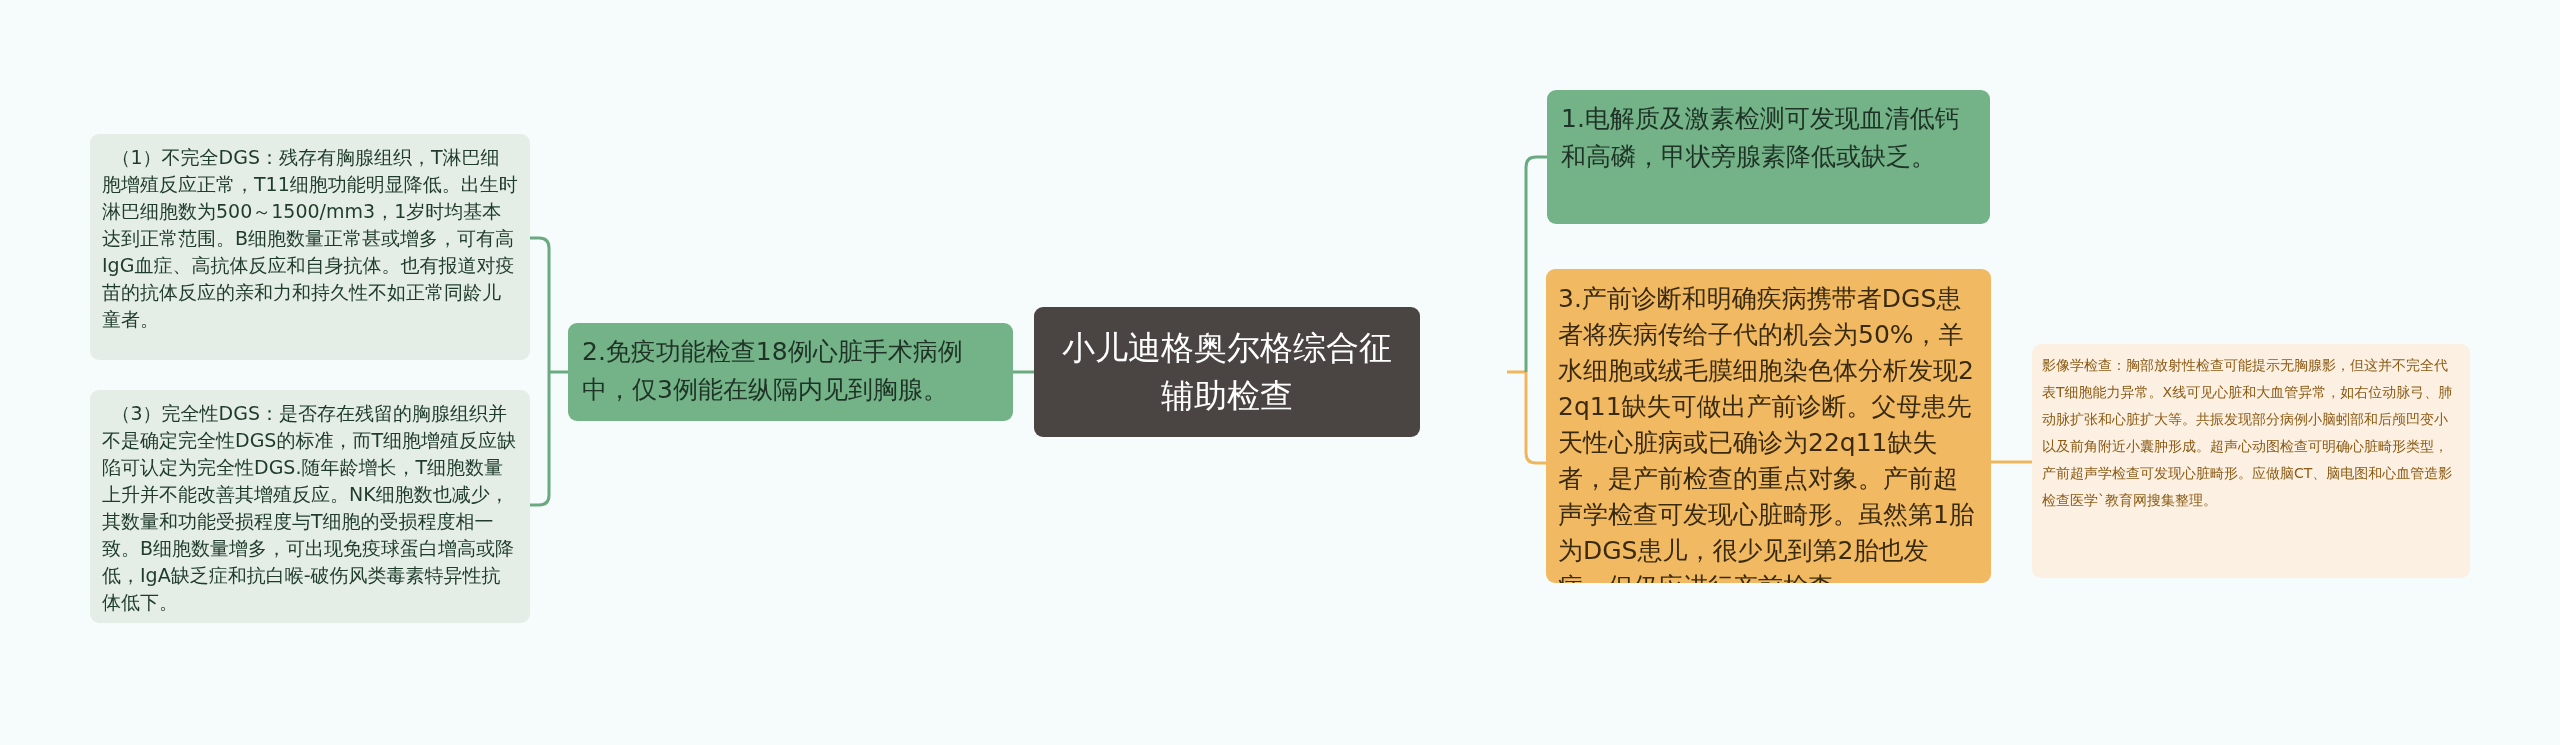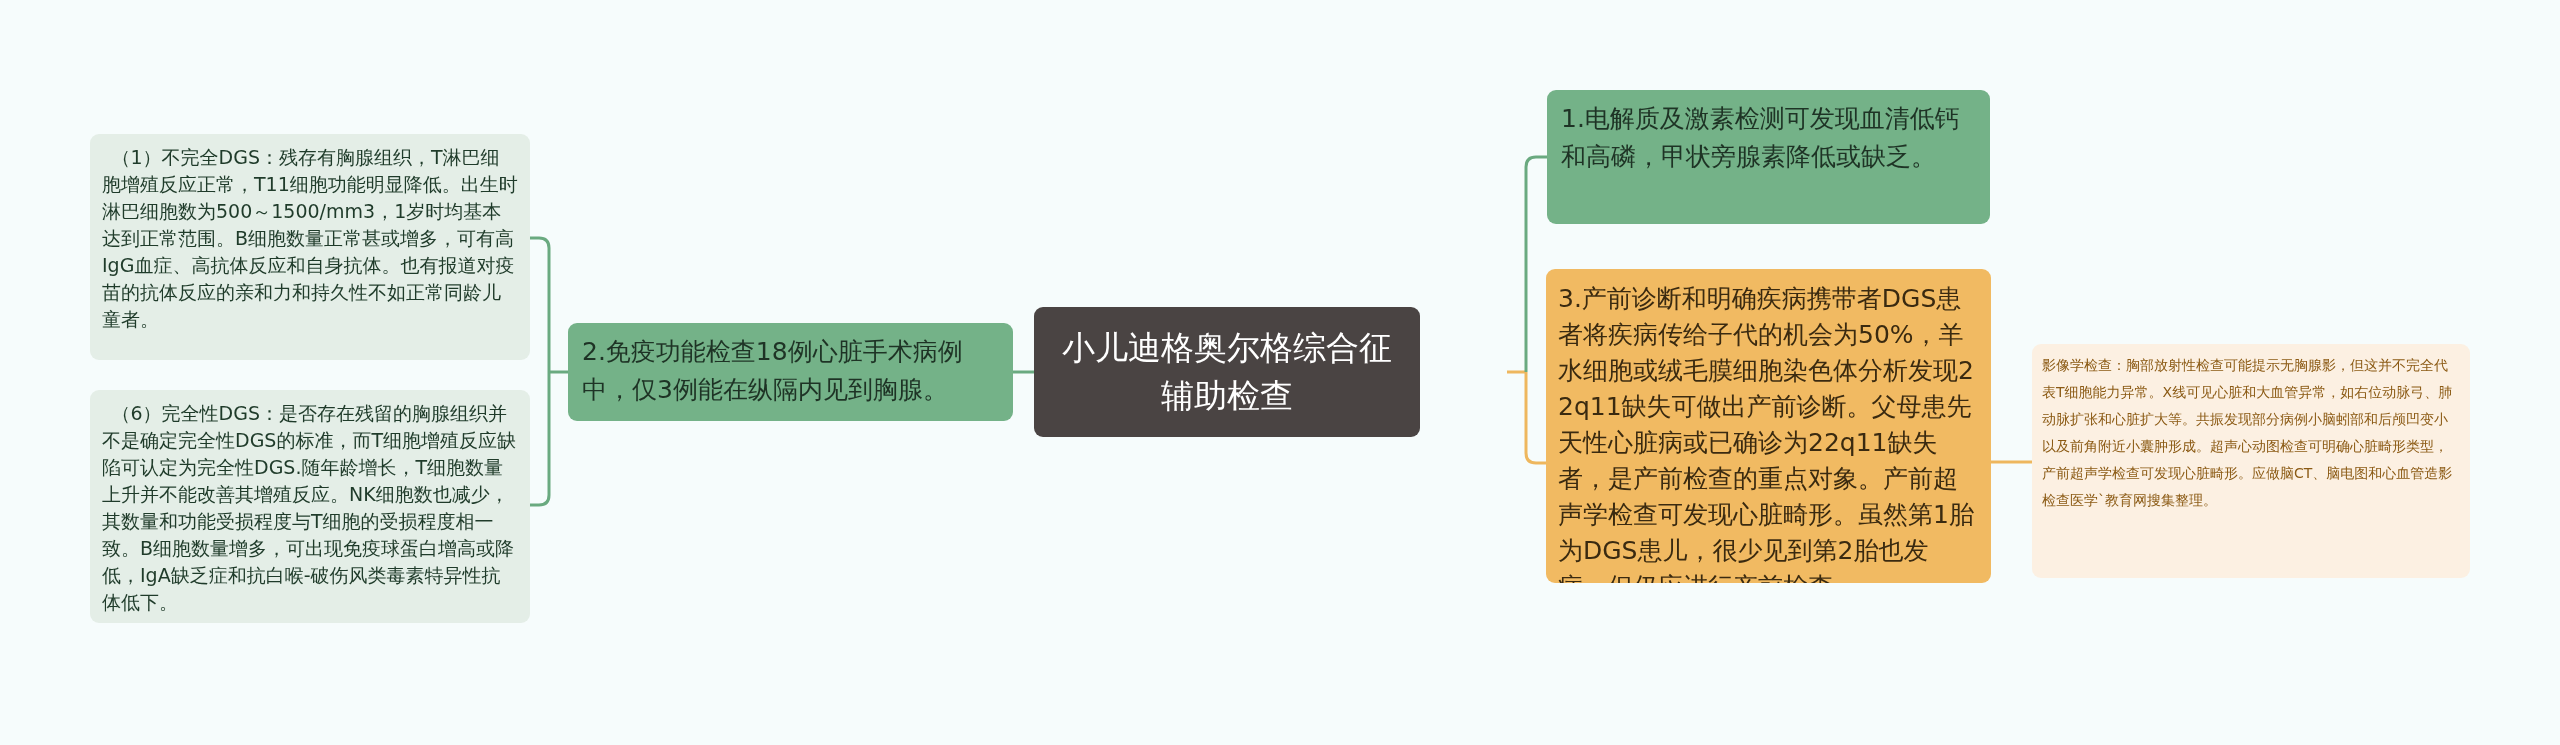"（6）完全性DGS：是否存在残留的胸腺组织并不是确定完全性DGS的标准，而T细胞" span { text: 6 -> 3 }
